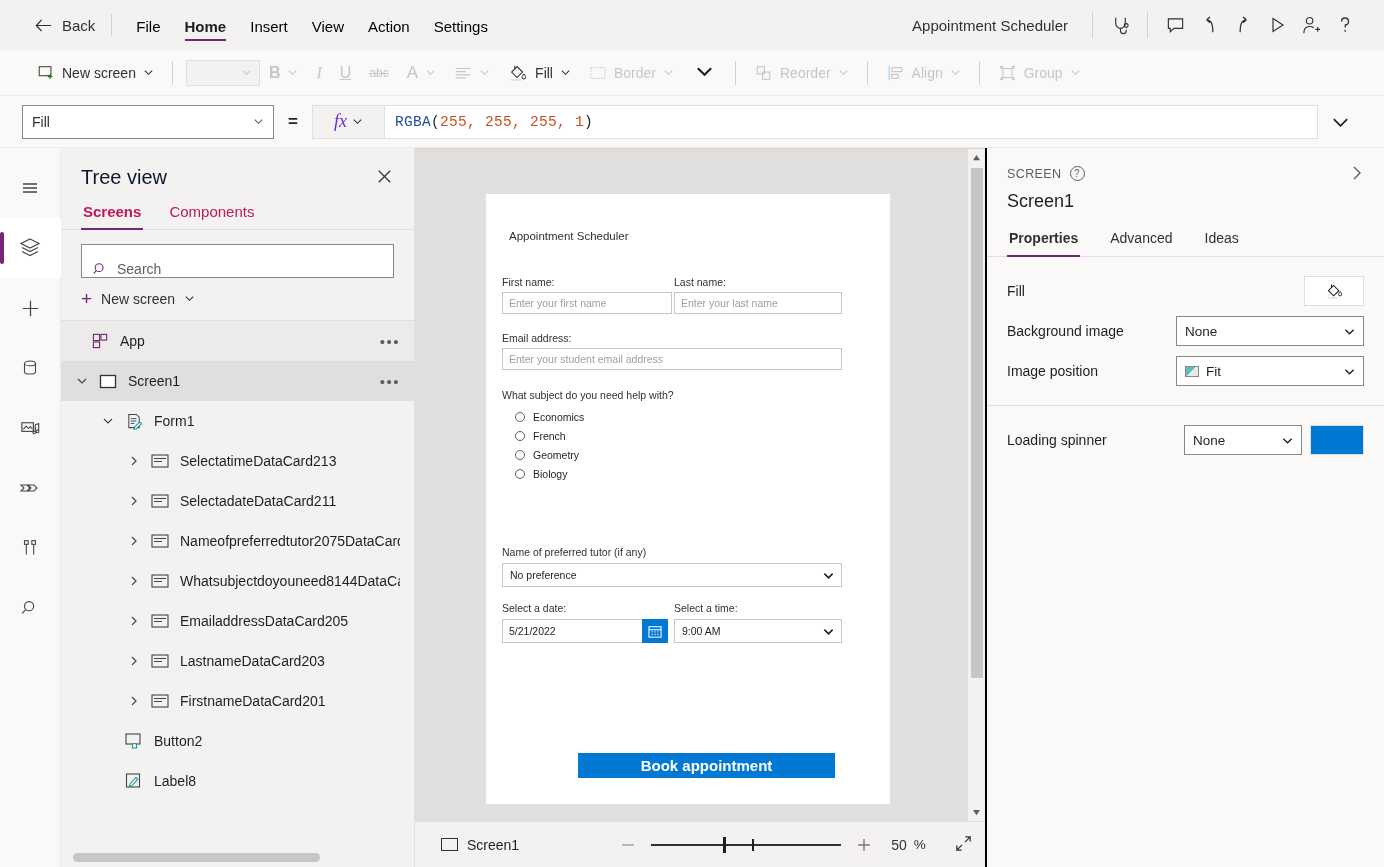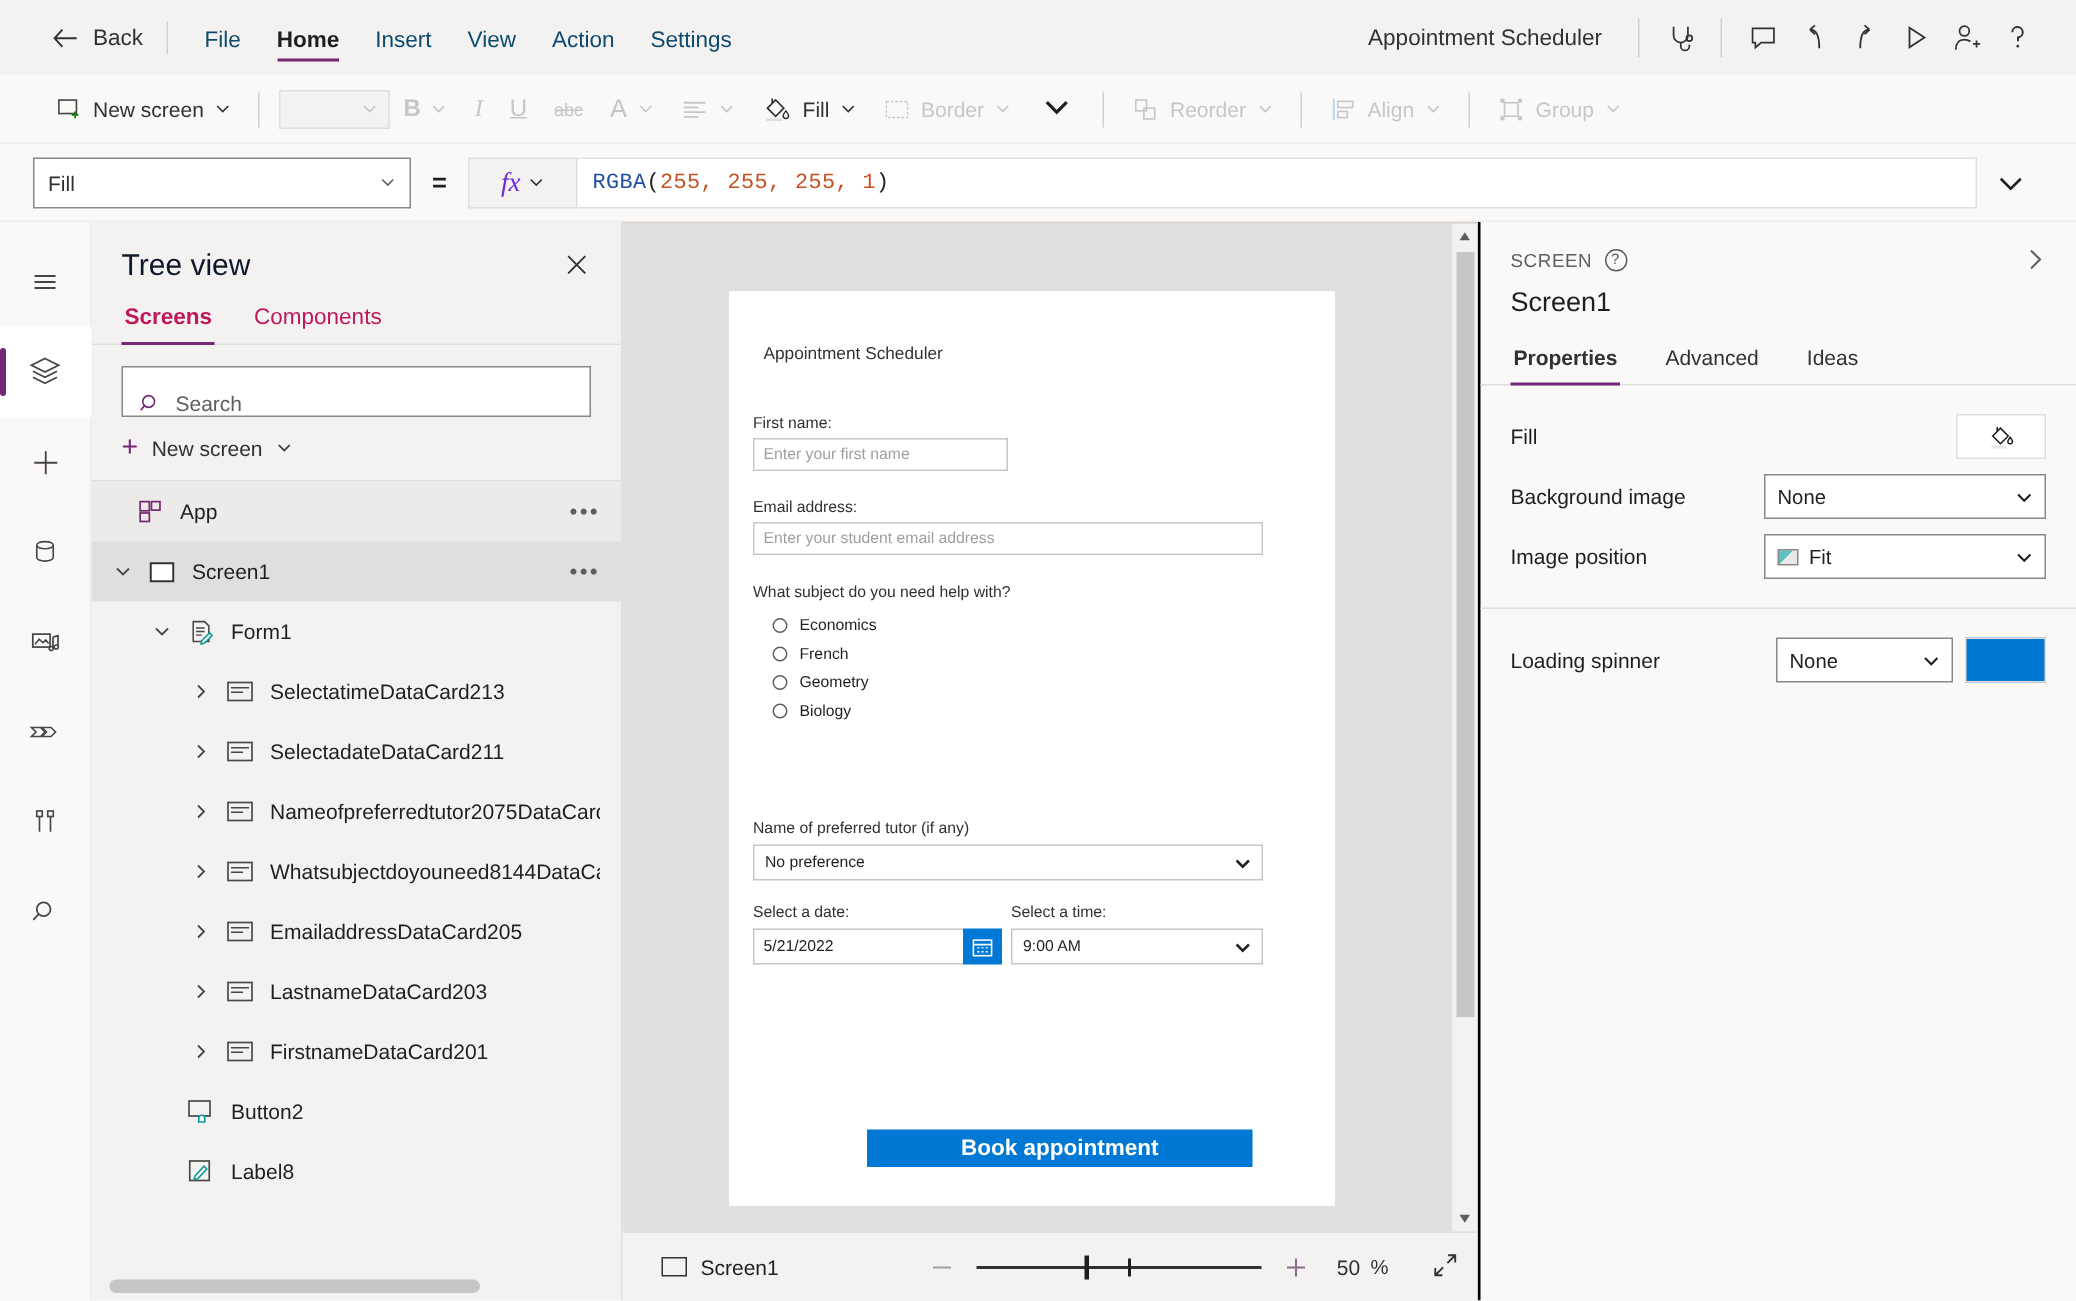"File" .menu-item { color: #0c4a6e -> #000000 }
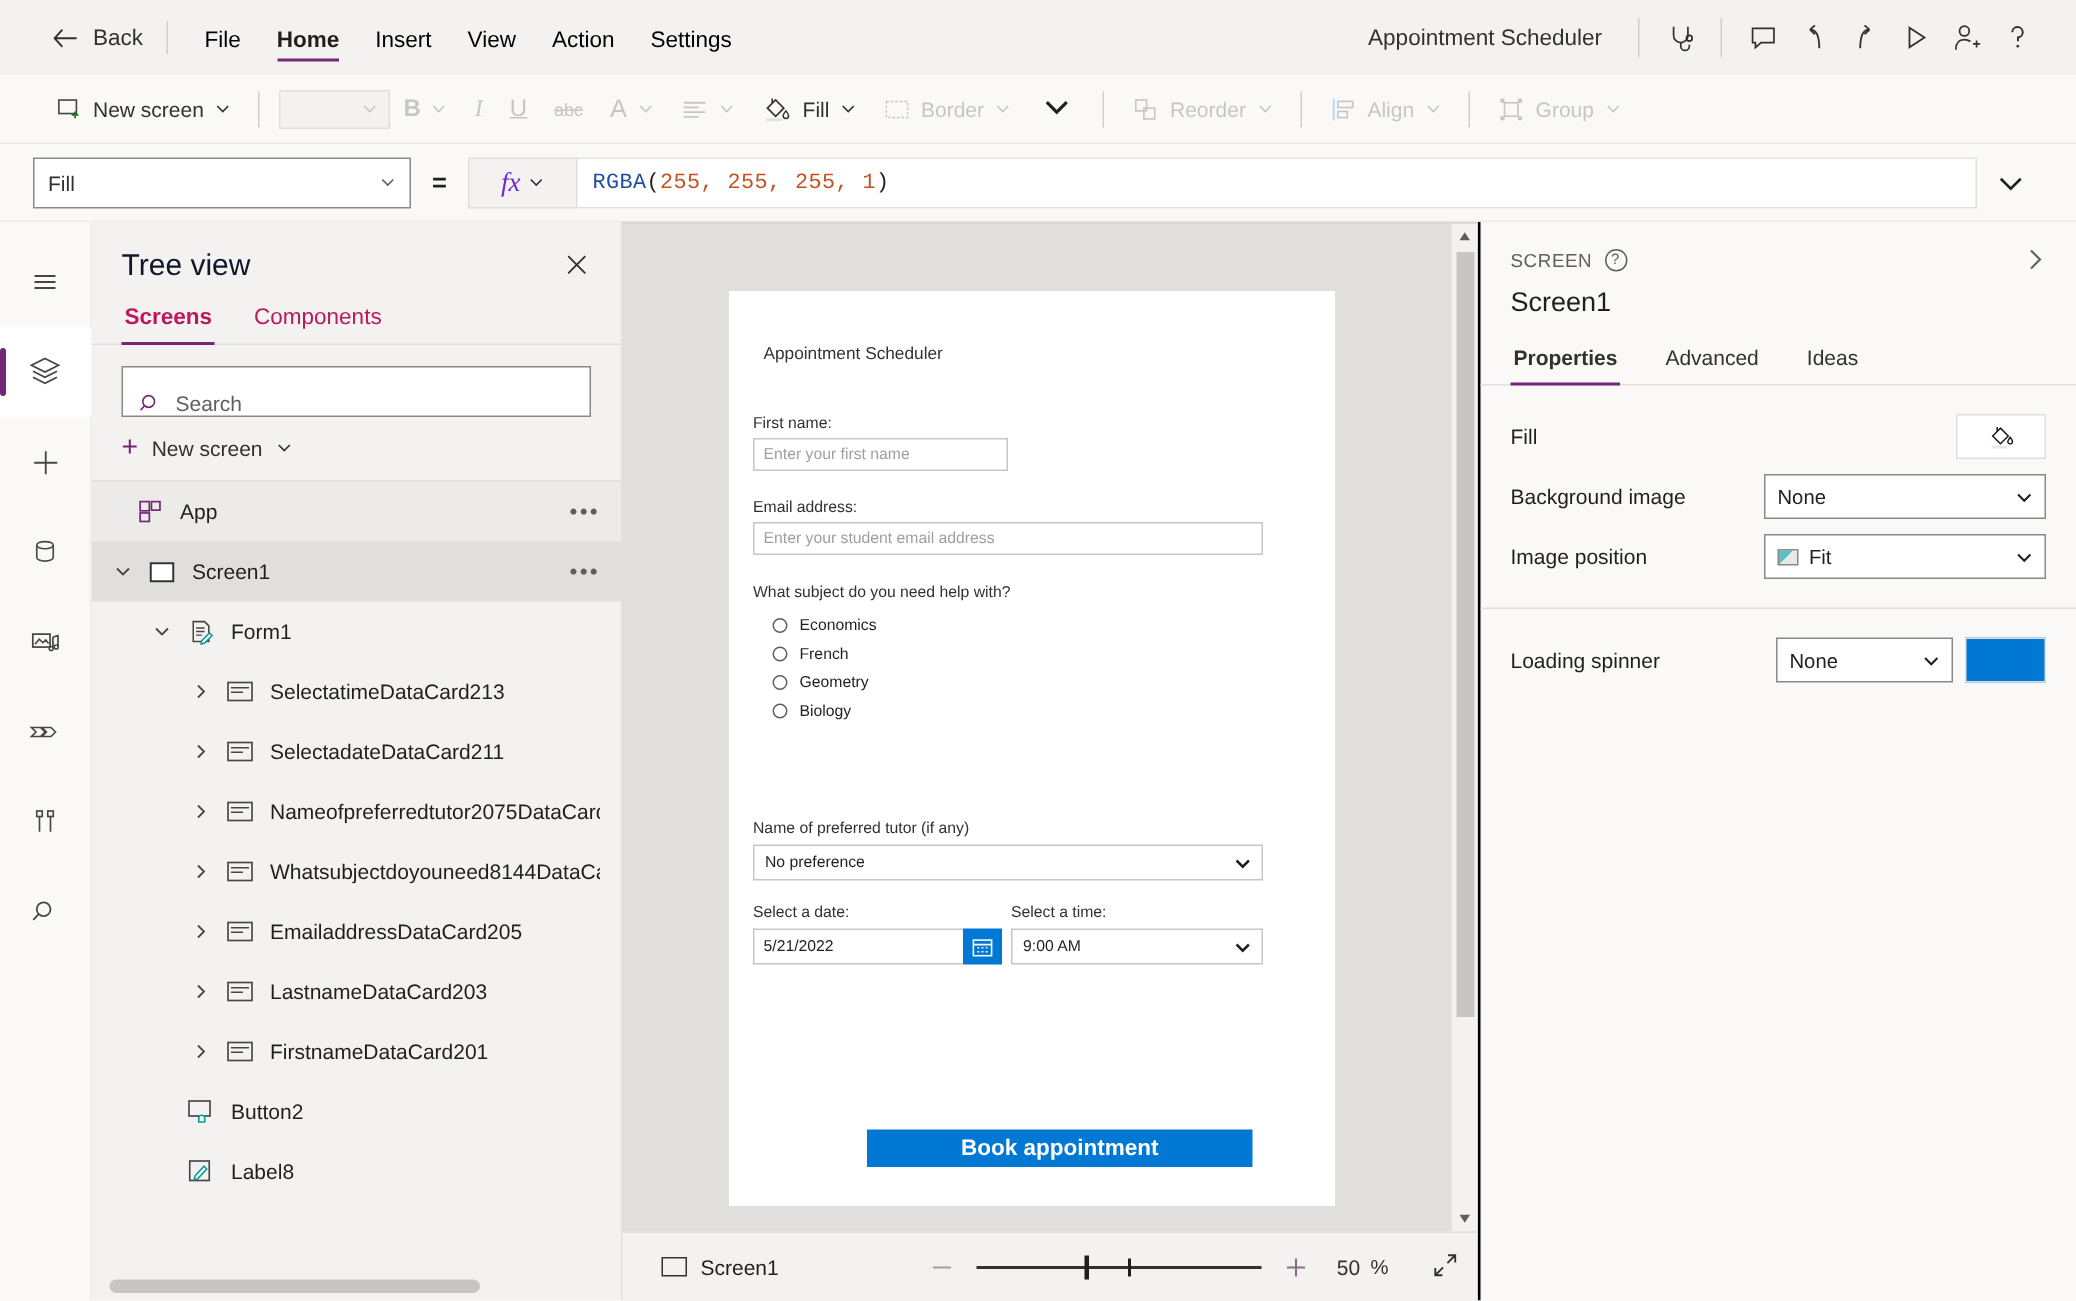"Last name:" div.fm-row { html: none -> <div> <div>Last name:</div> <div> <span>Enter your last name</span> </div> </div> }
